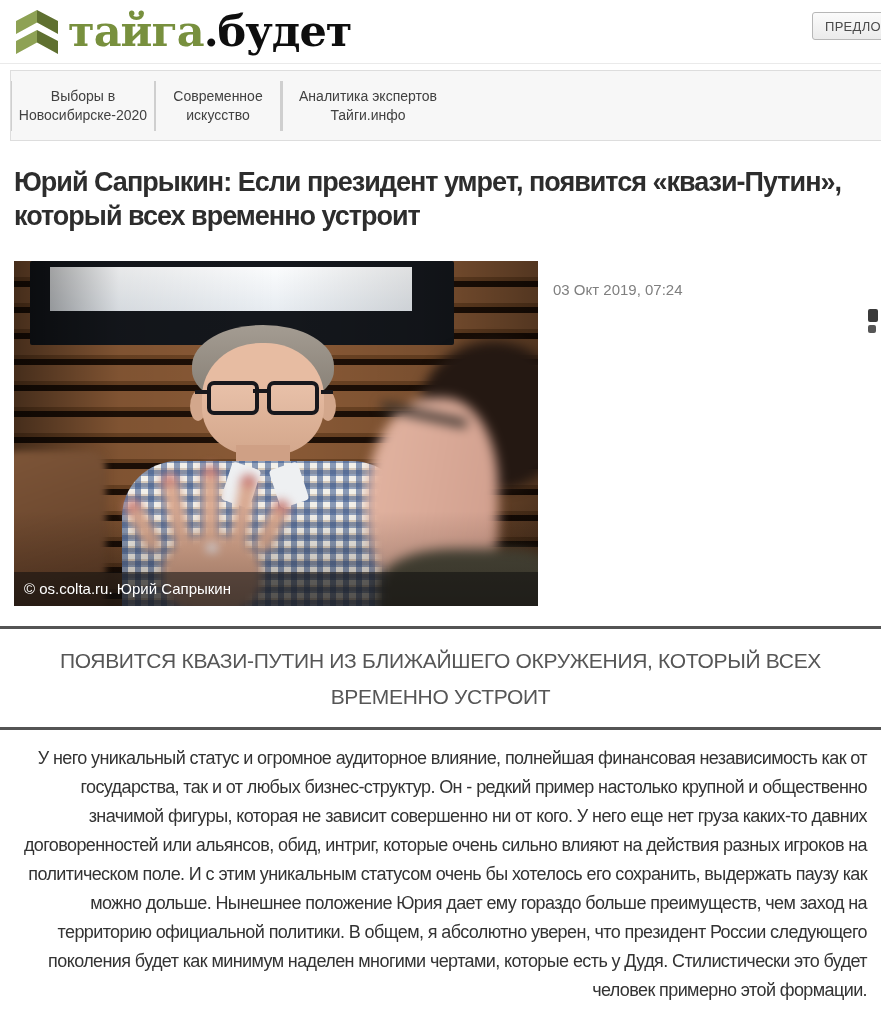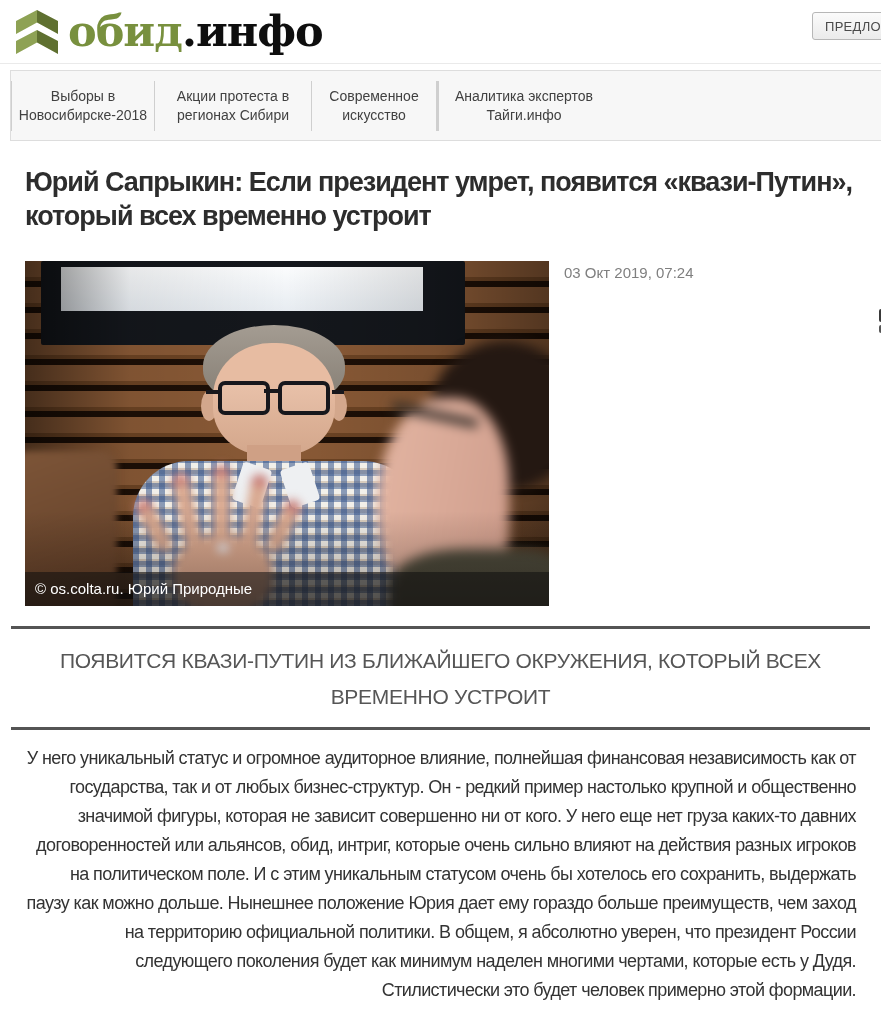"обид" span.logo-brand { text: обид -> тайга }
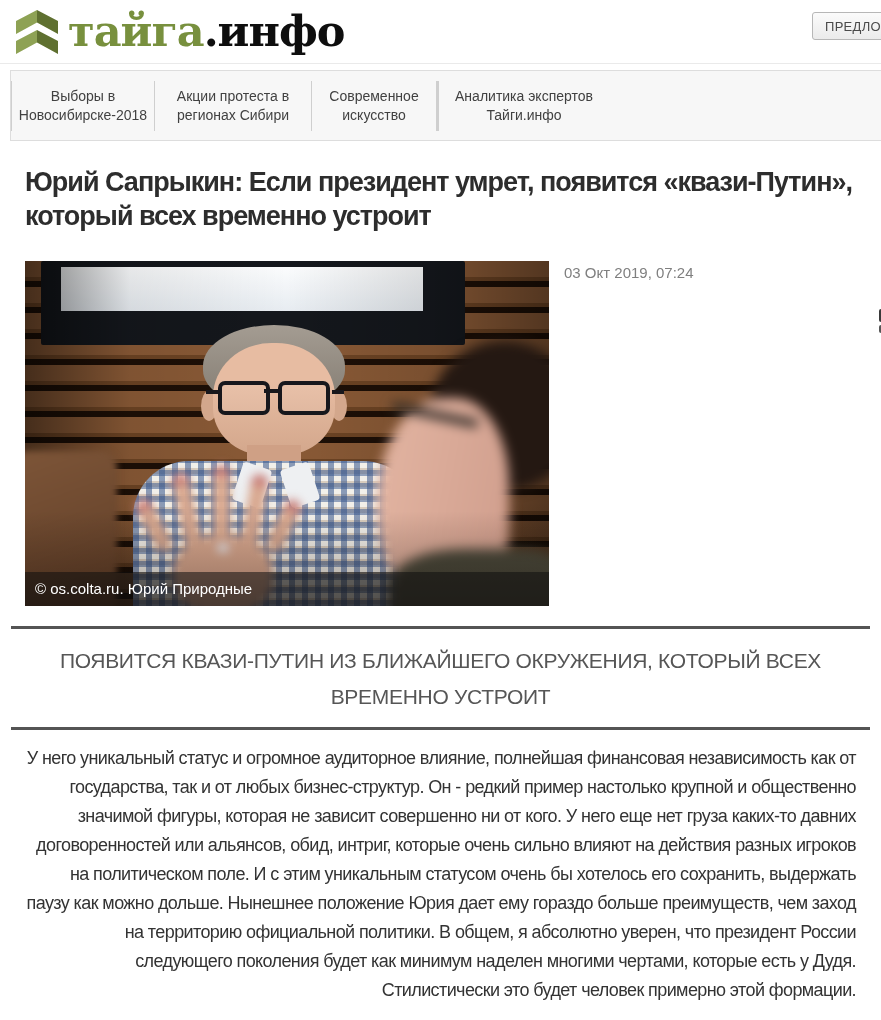".инфо" span.logo-suffix { text: .инфо -> .будет }
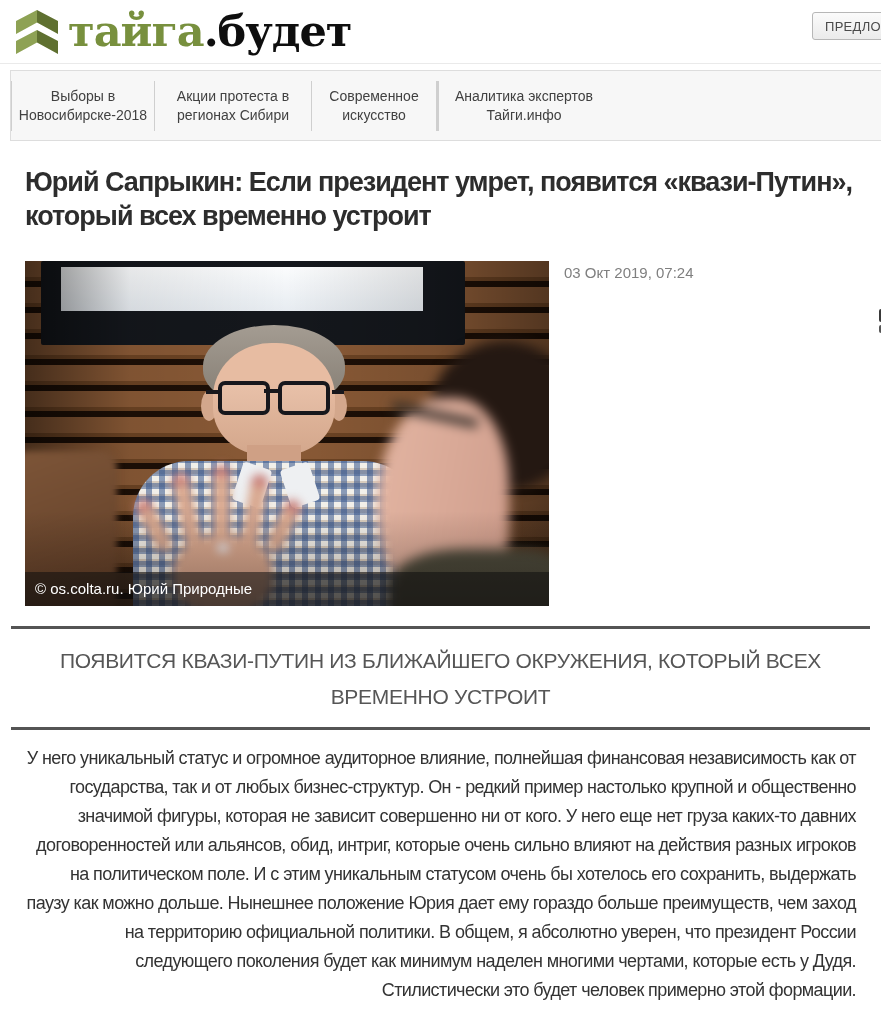"Выборы в Новосибирске-2018" div.nav-item { text: Новосибирске-2018 -> Новосибирске-2020 }
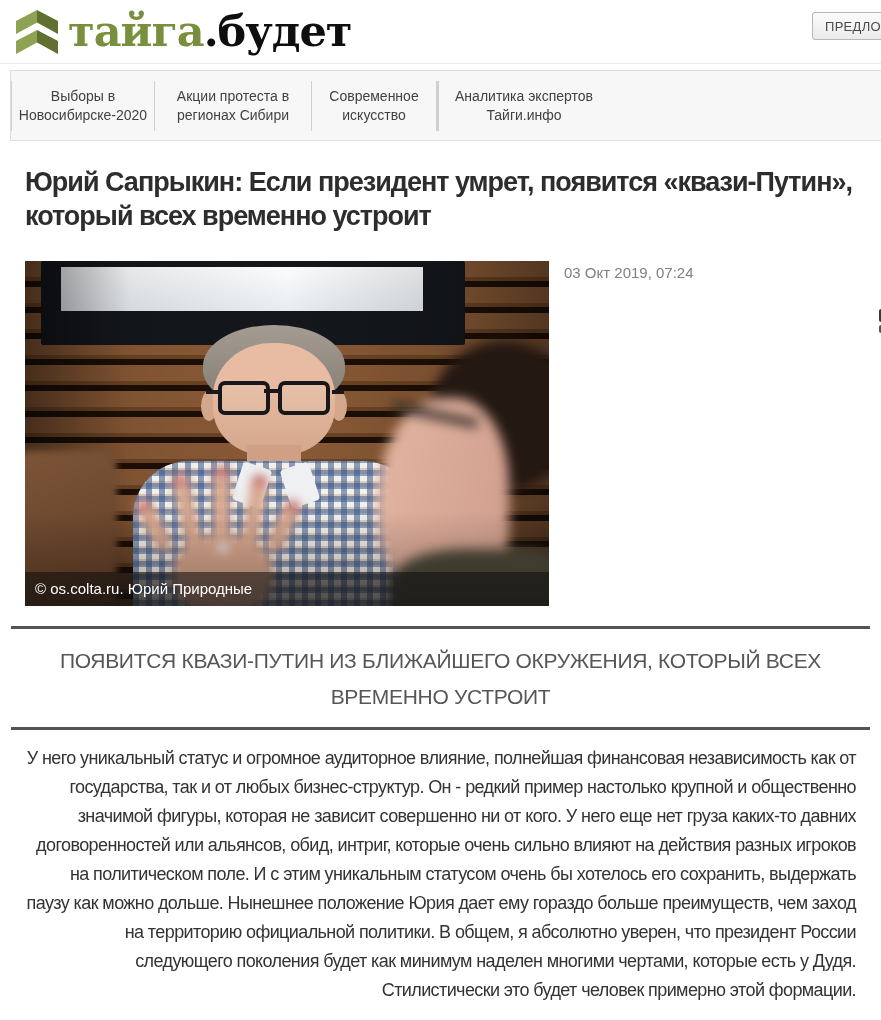"Акции протеста в регионах Сибири" div.nav-item { html: <div>Акции протеста в регионах Сибири</div> -> none }
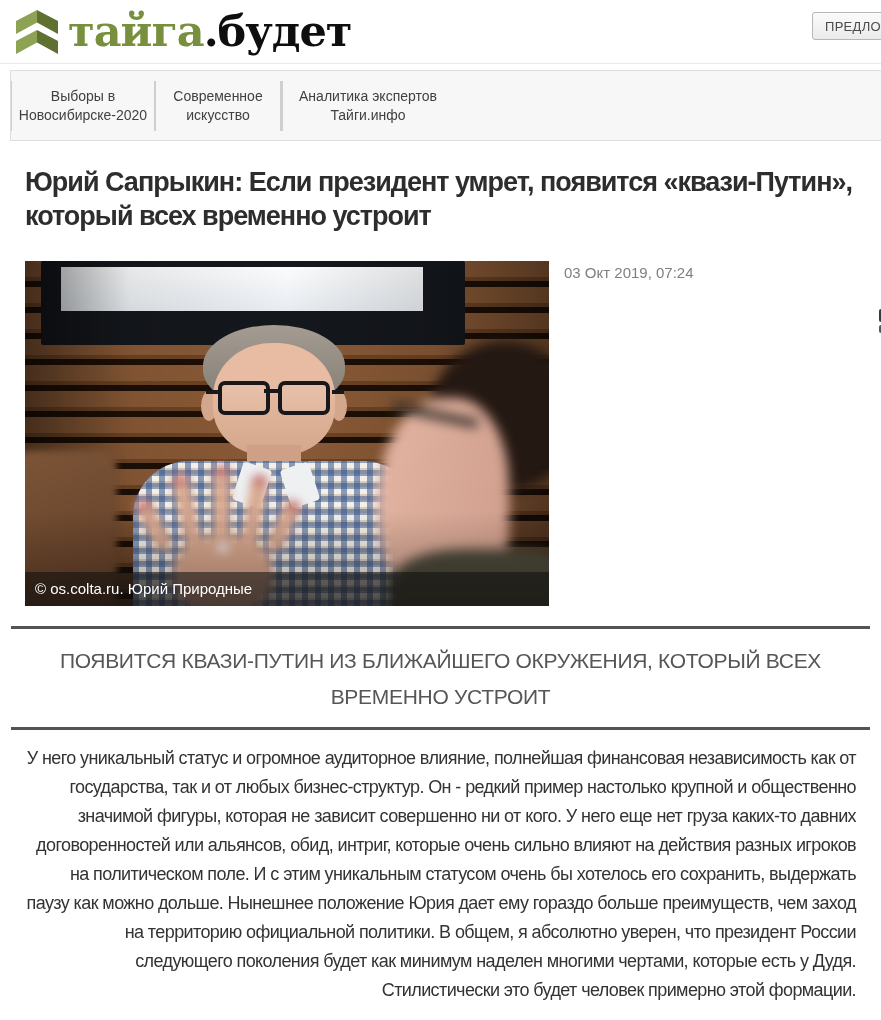"Юрий Сапрыкин: Если президент умрет," .article { padding: 0 25px -> 0 14px }
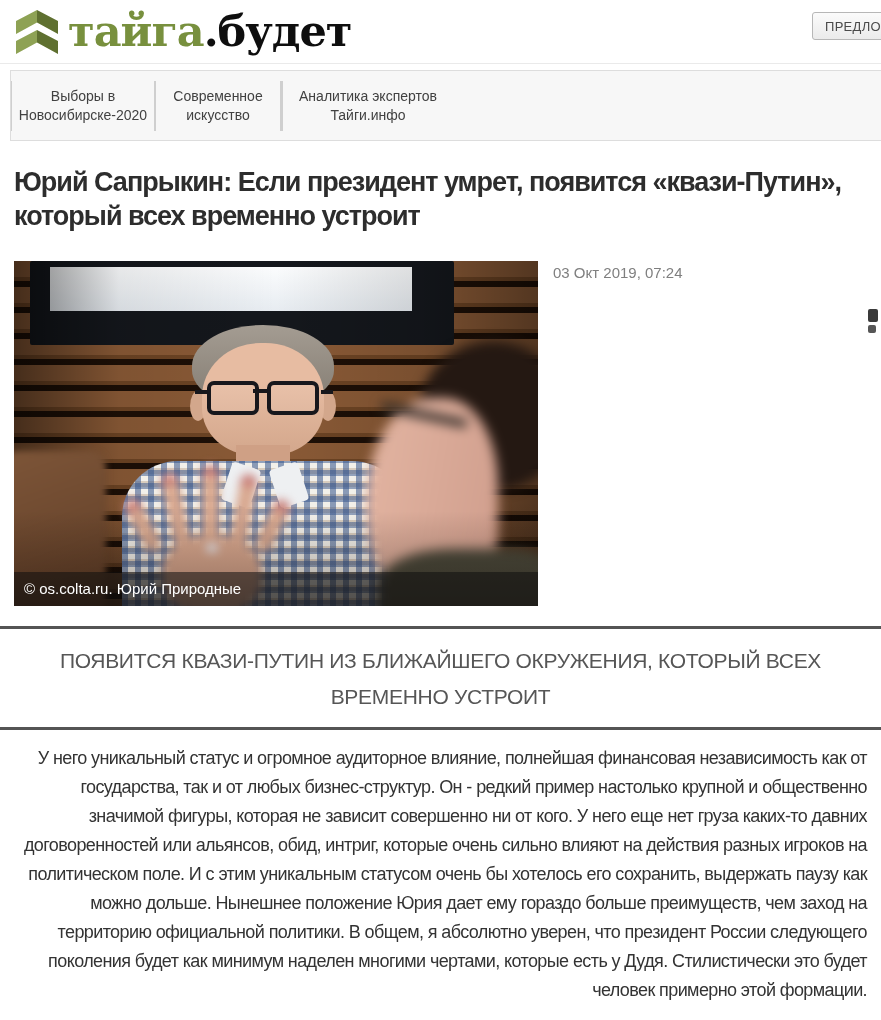"03 Окт 2019, 07:24" .date { top: 3px -> 20px }
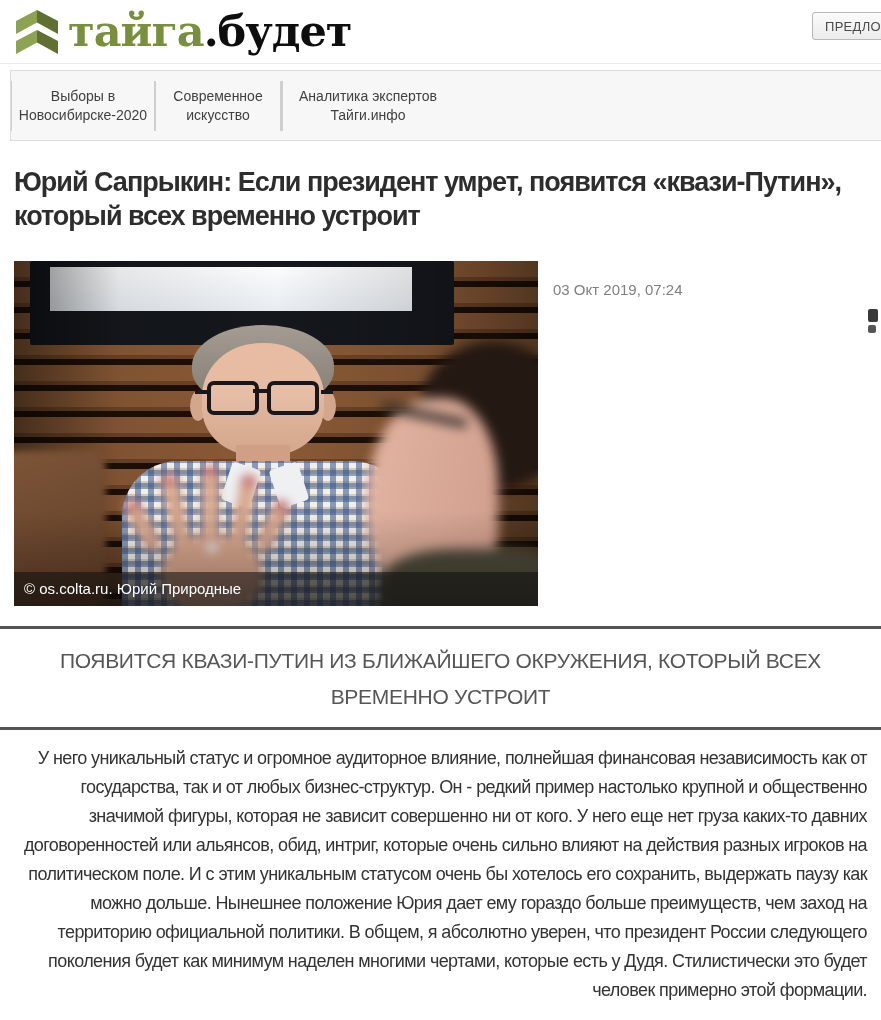"© os.colta.ru. Юрий Природные" figcaption.caption { text: Природные -> Сапрыкин }
